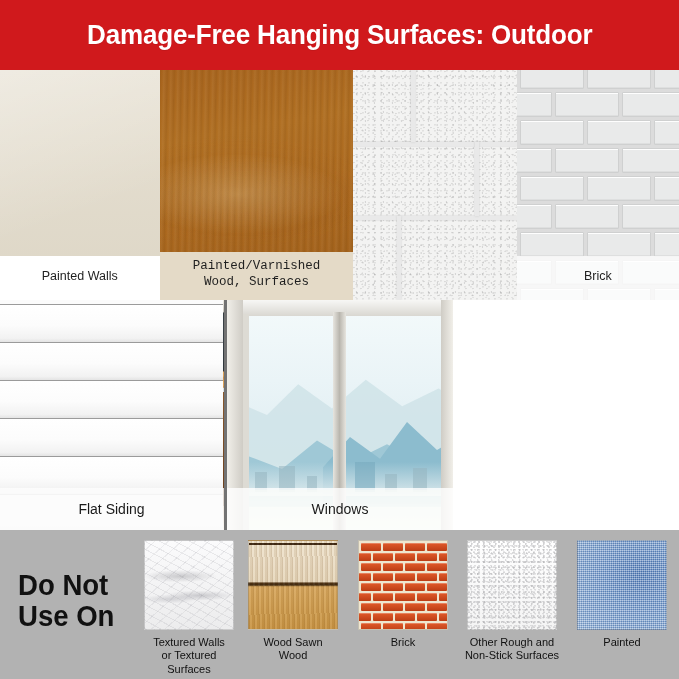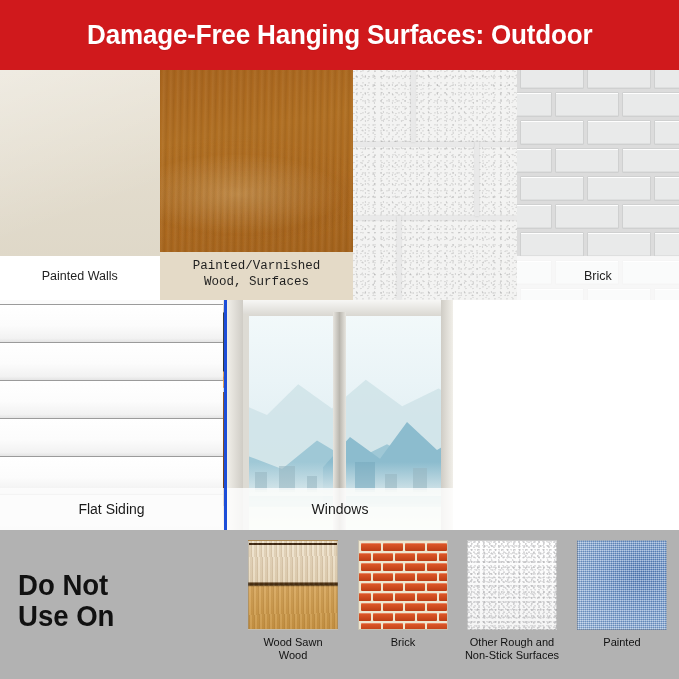"Windows" .r2cell.windows { border-left: 3px solid #1d4ed8 -> 3px solid #737373 }
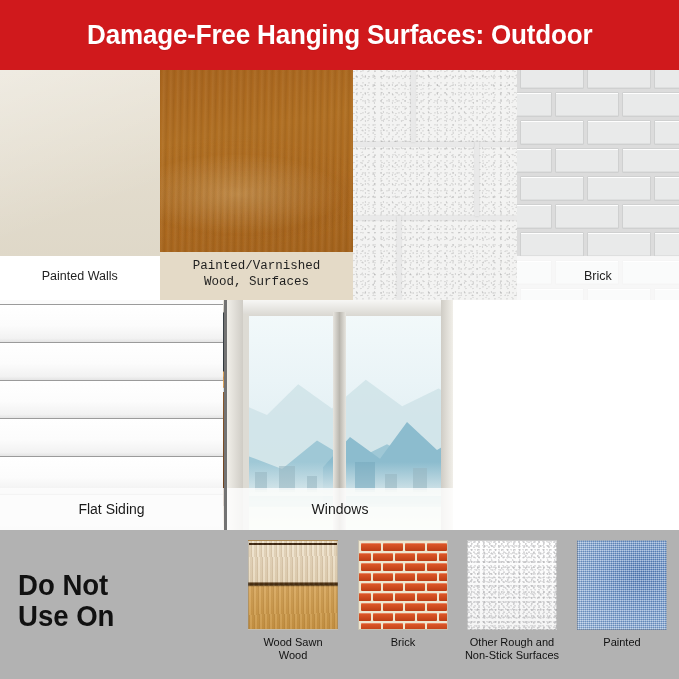"Textured Walls" div.dnu-item { html: none -> <div> <div></div> <div> <div>Textured Walls</div> <div>or Textured Surfaces</div> </div> </div> }
